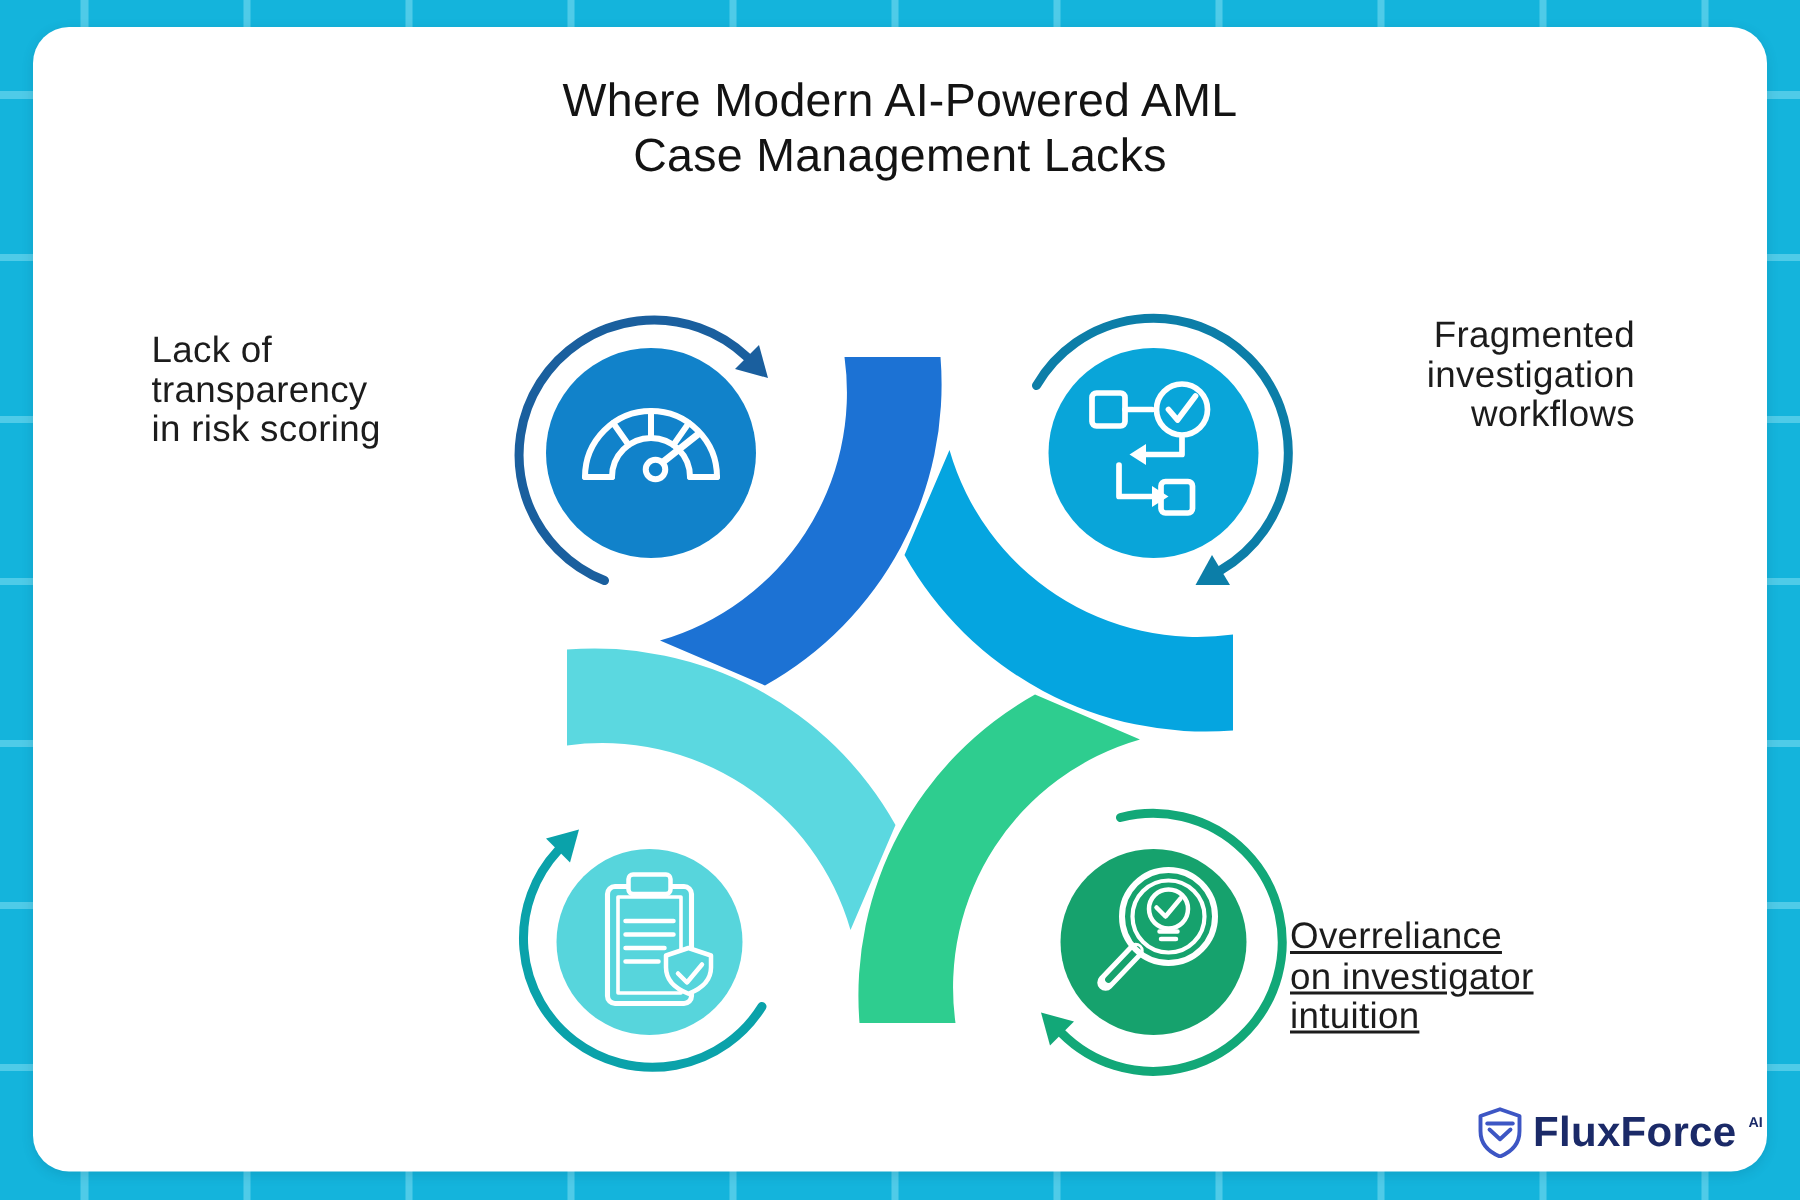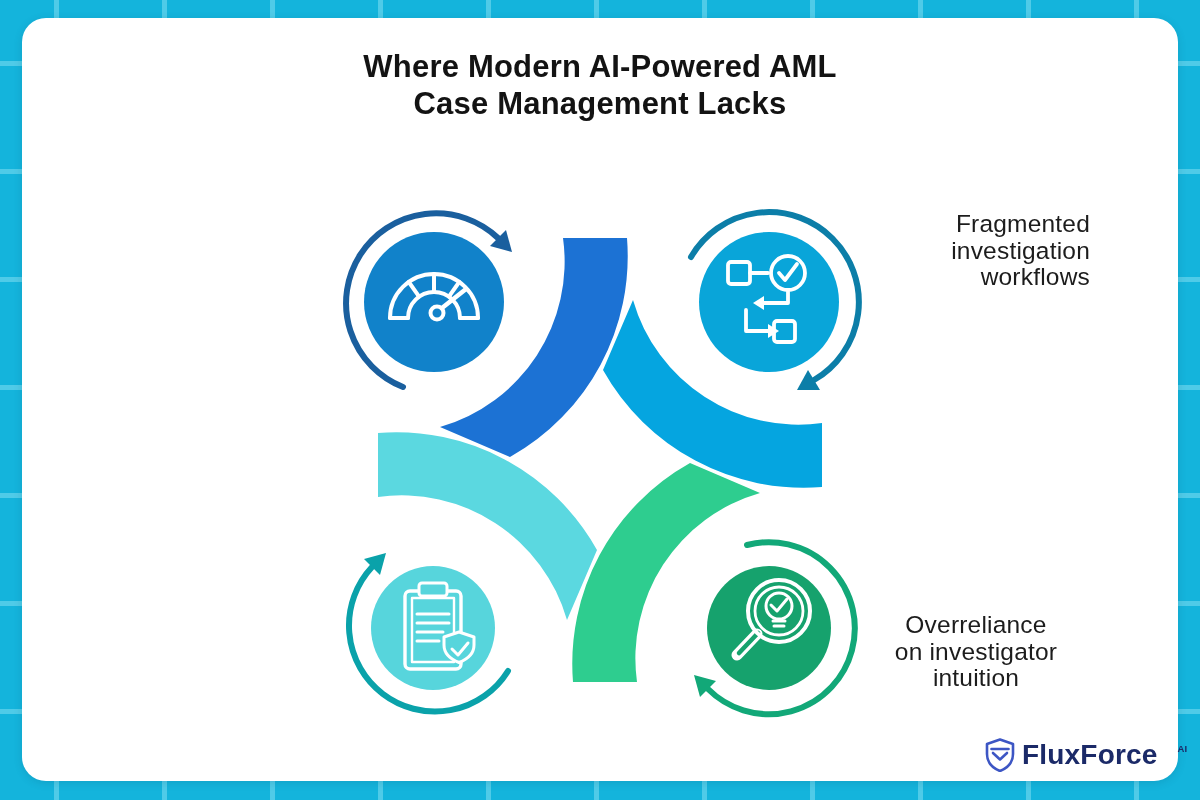"Where Modern AI-Powered AML" .title { font-weight: 700 -> 400 }
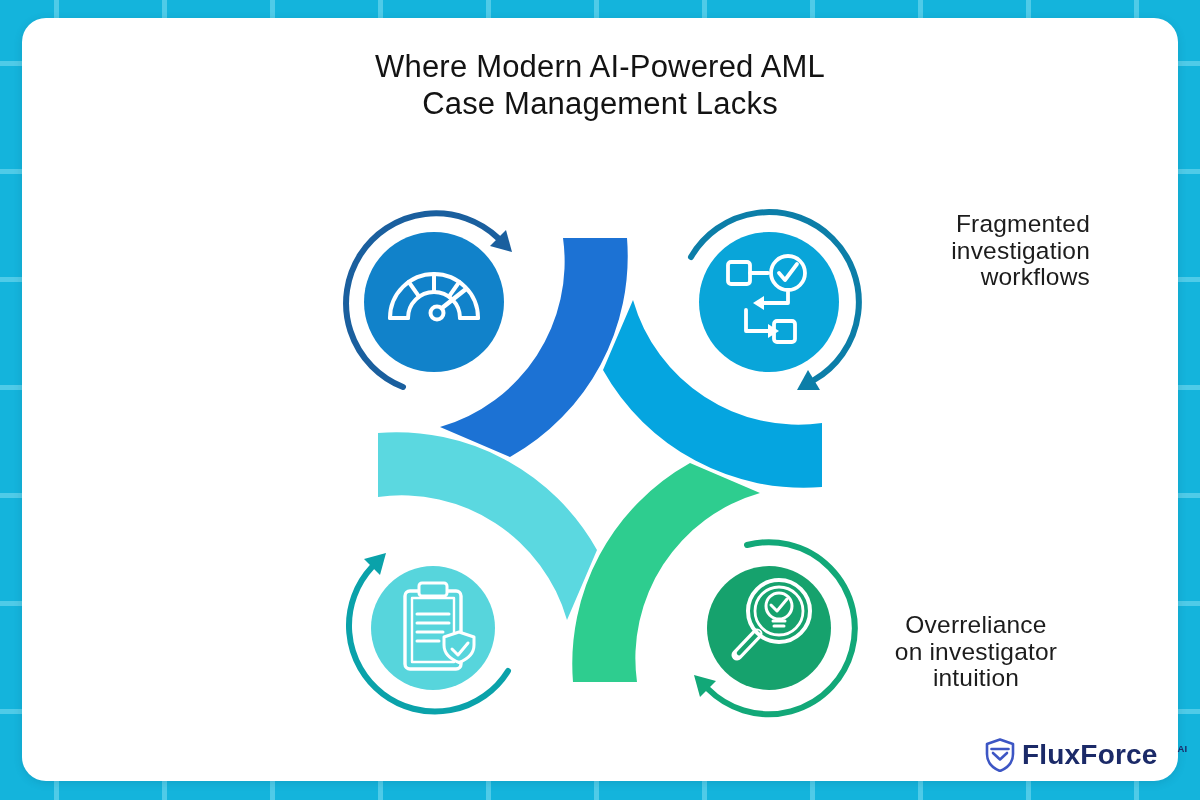"Lack of" div.label { html: none -> <div>Lack of<br>transparency<br>in risk scoring</div> }
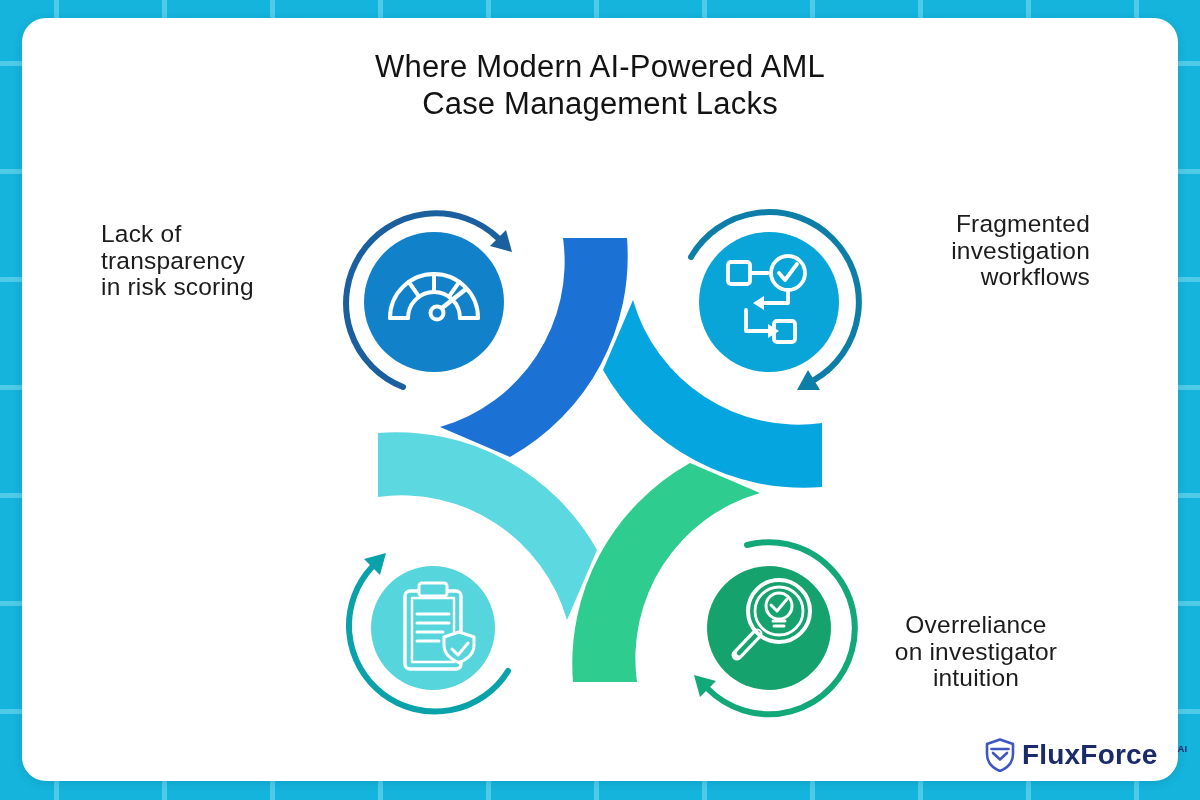"Overreliance" .label.br { text-align: center -> left; text-decoration: none -> underline }
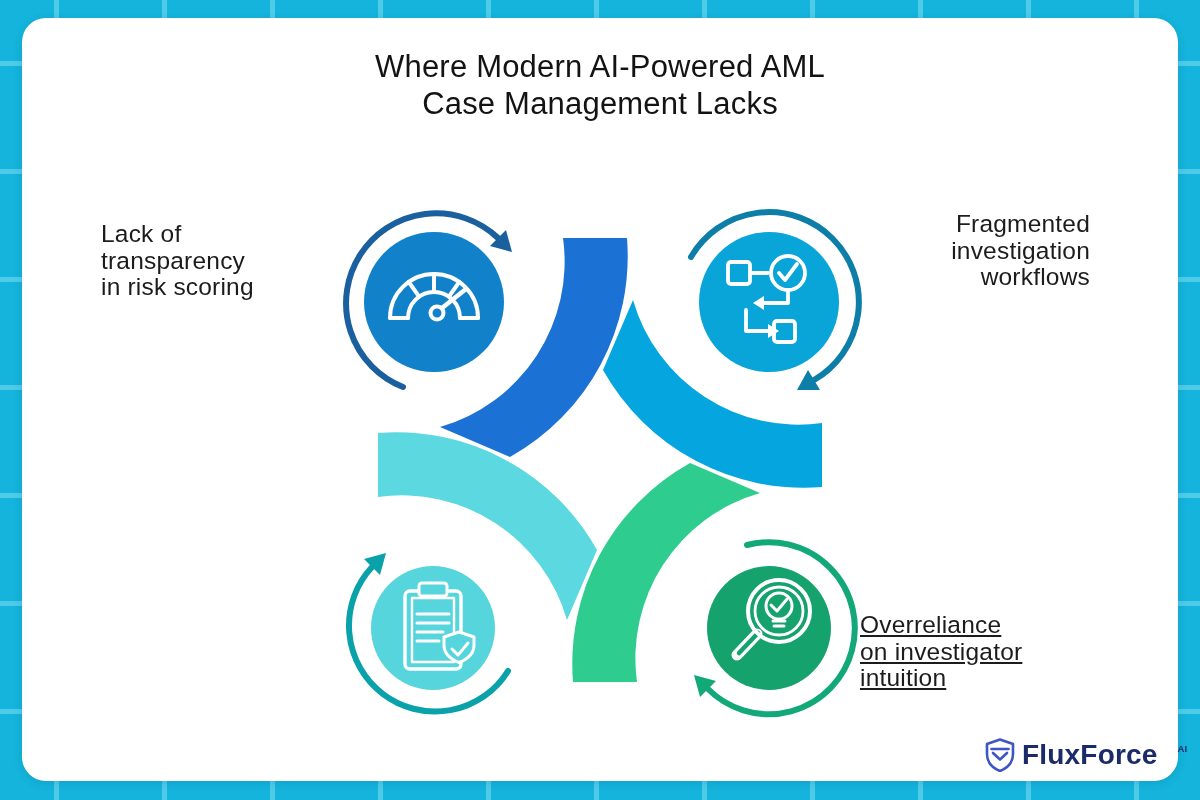"AI" .logo sup { left: 13px -> 1px }
